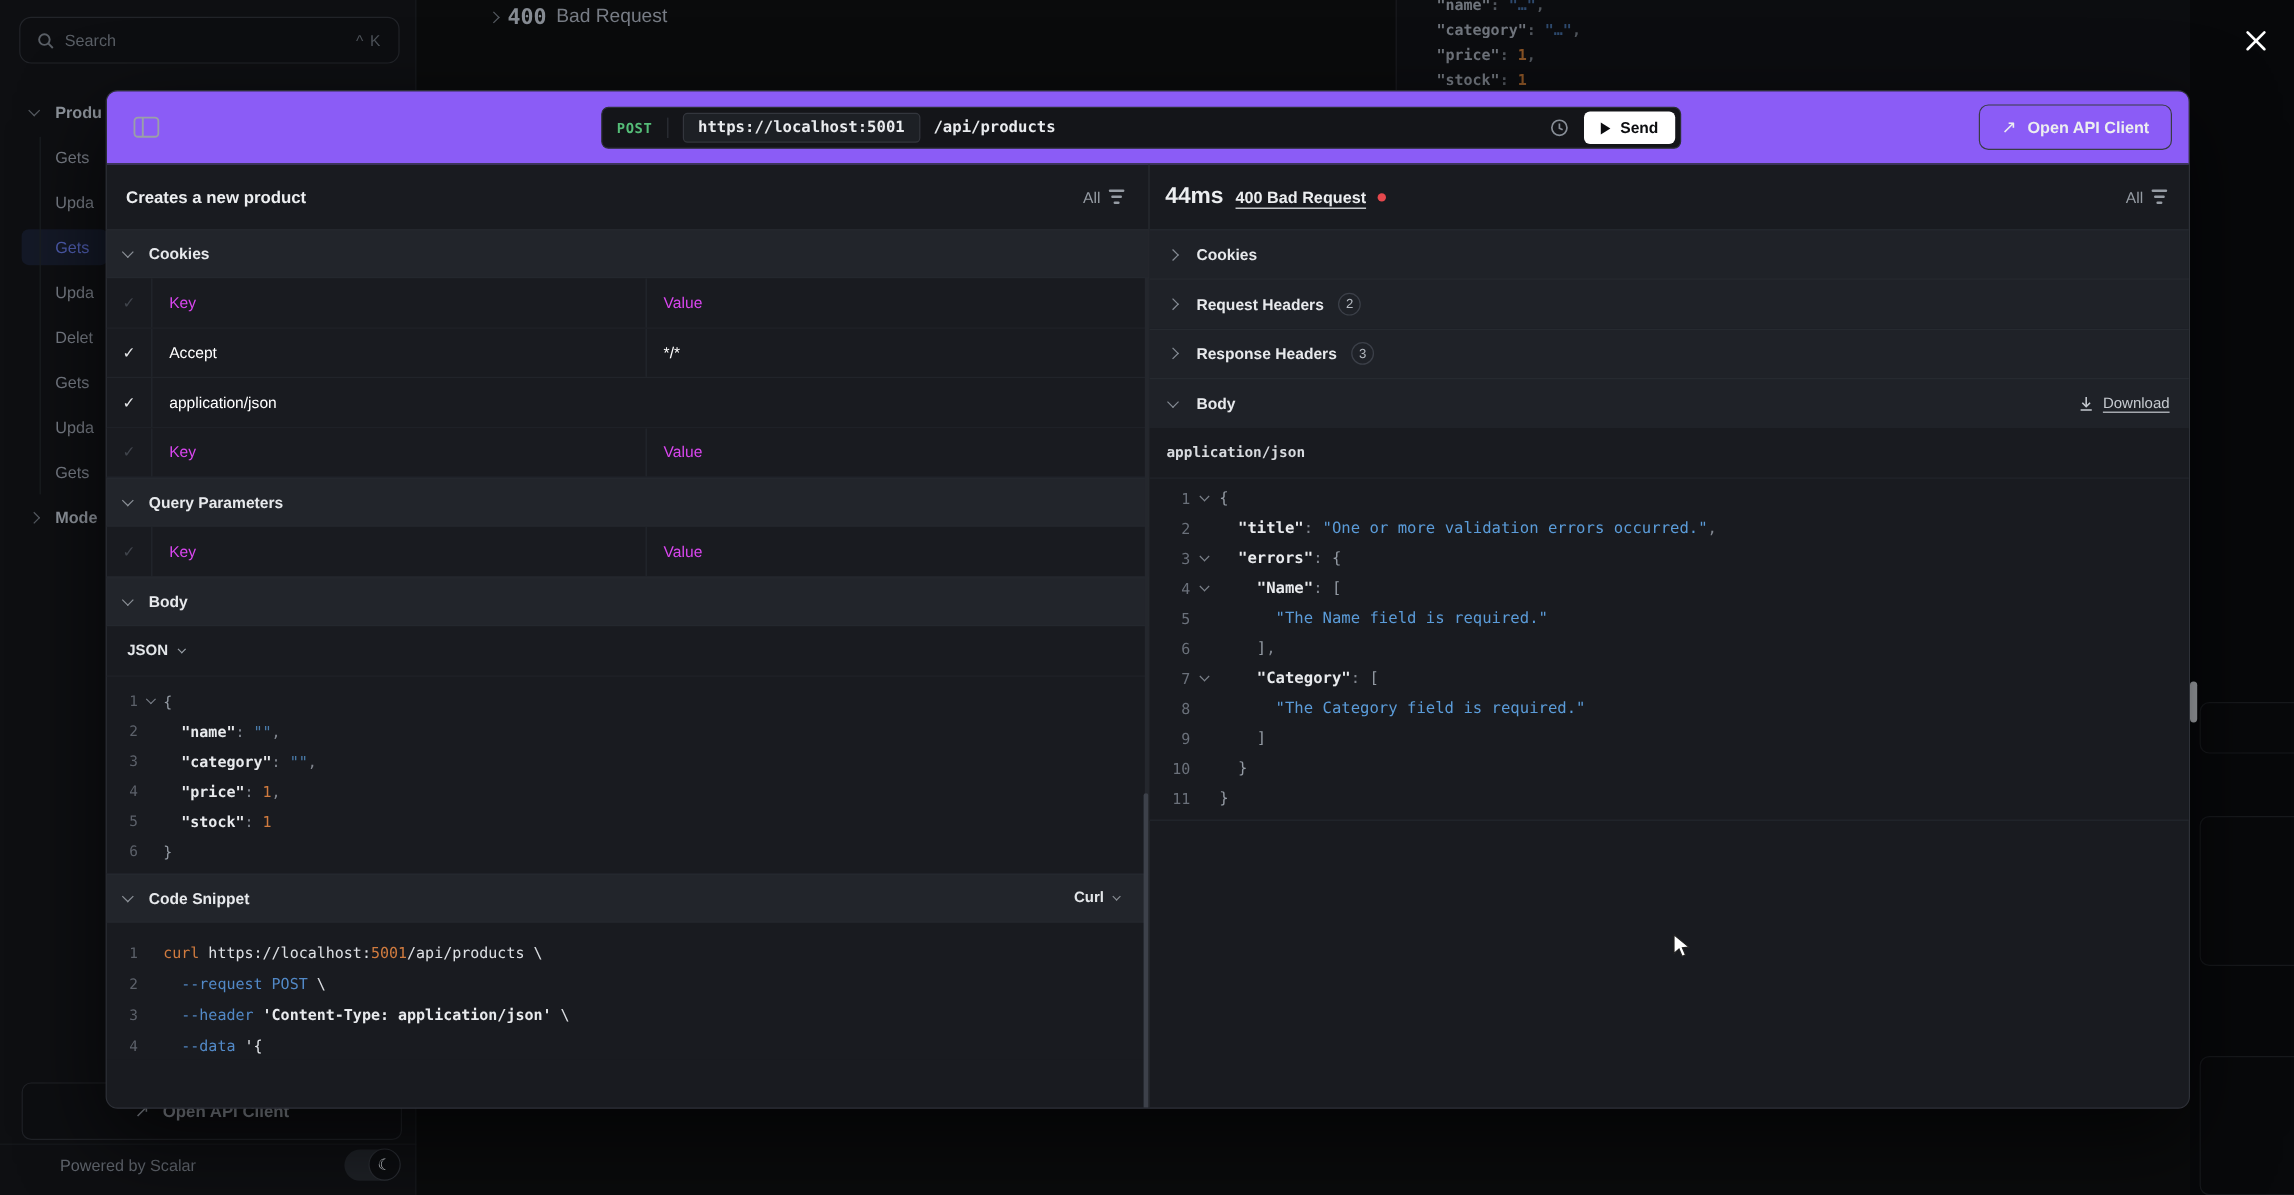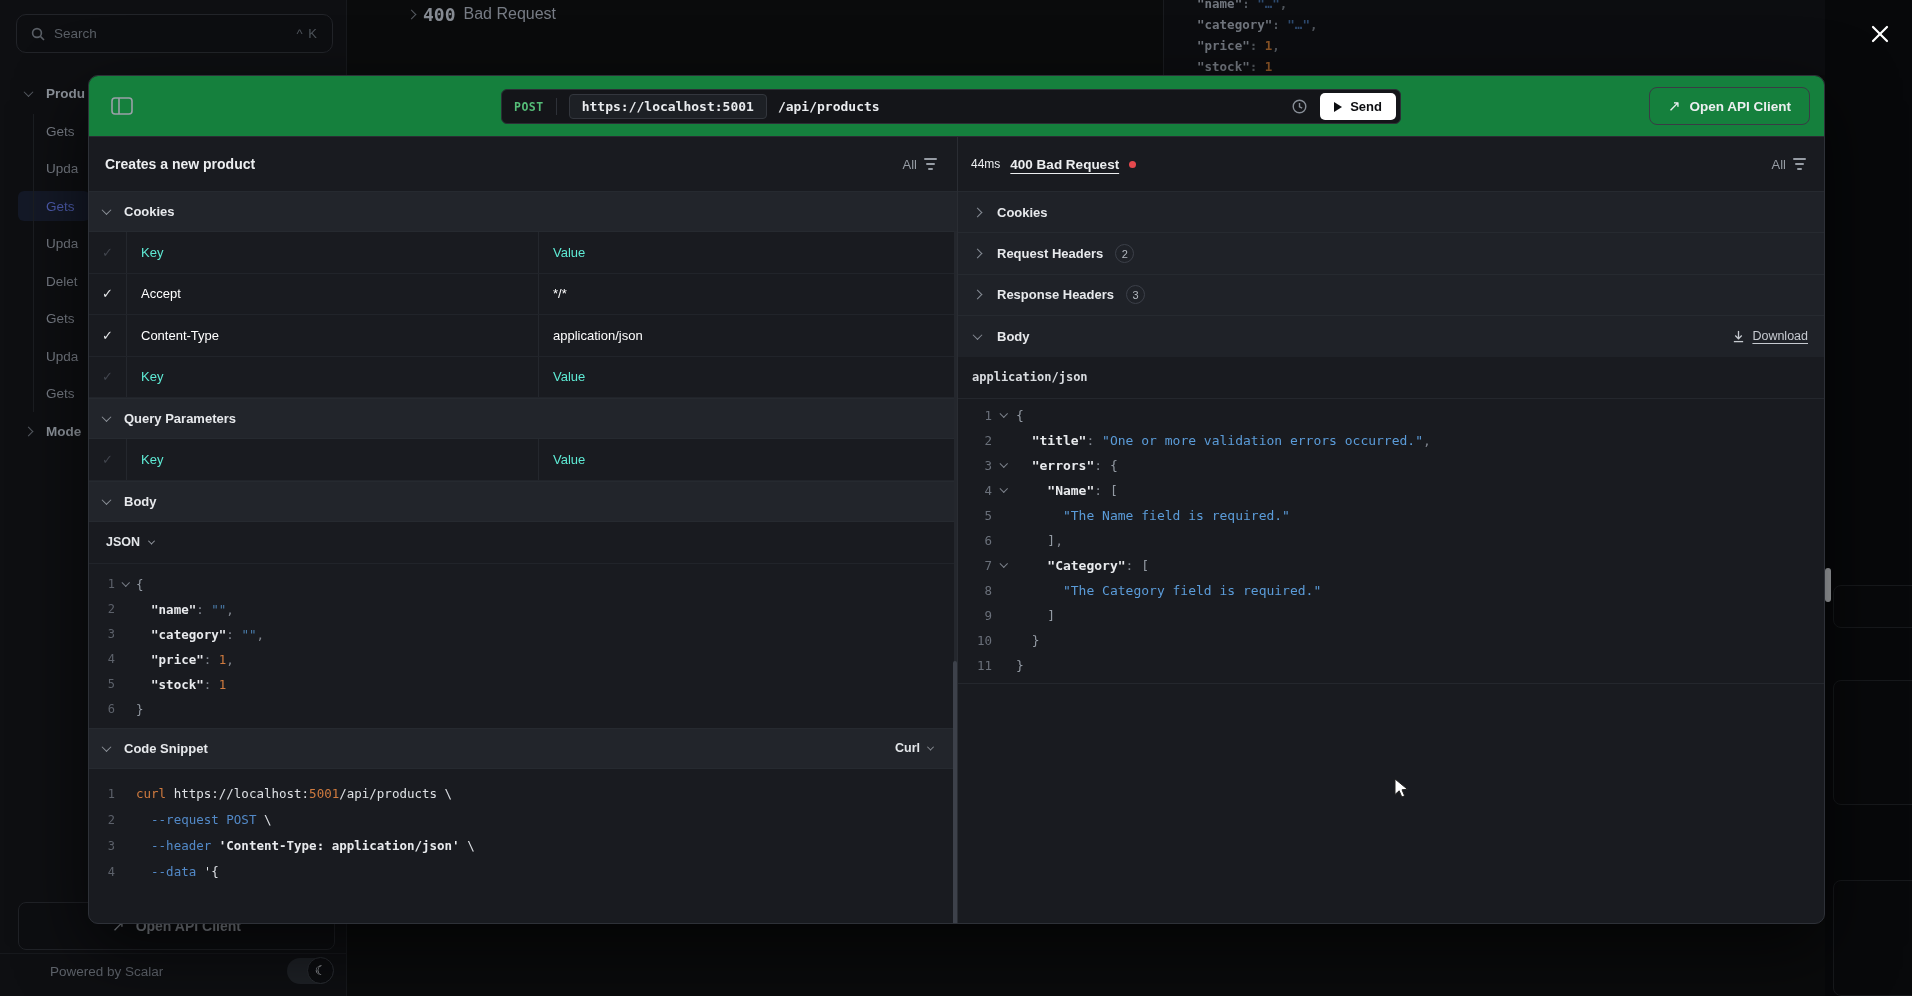"POST" .topbar { background: #15803d -> #8b5cf6 }
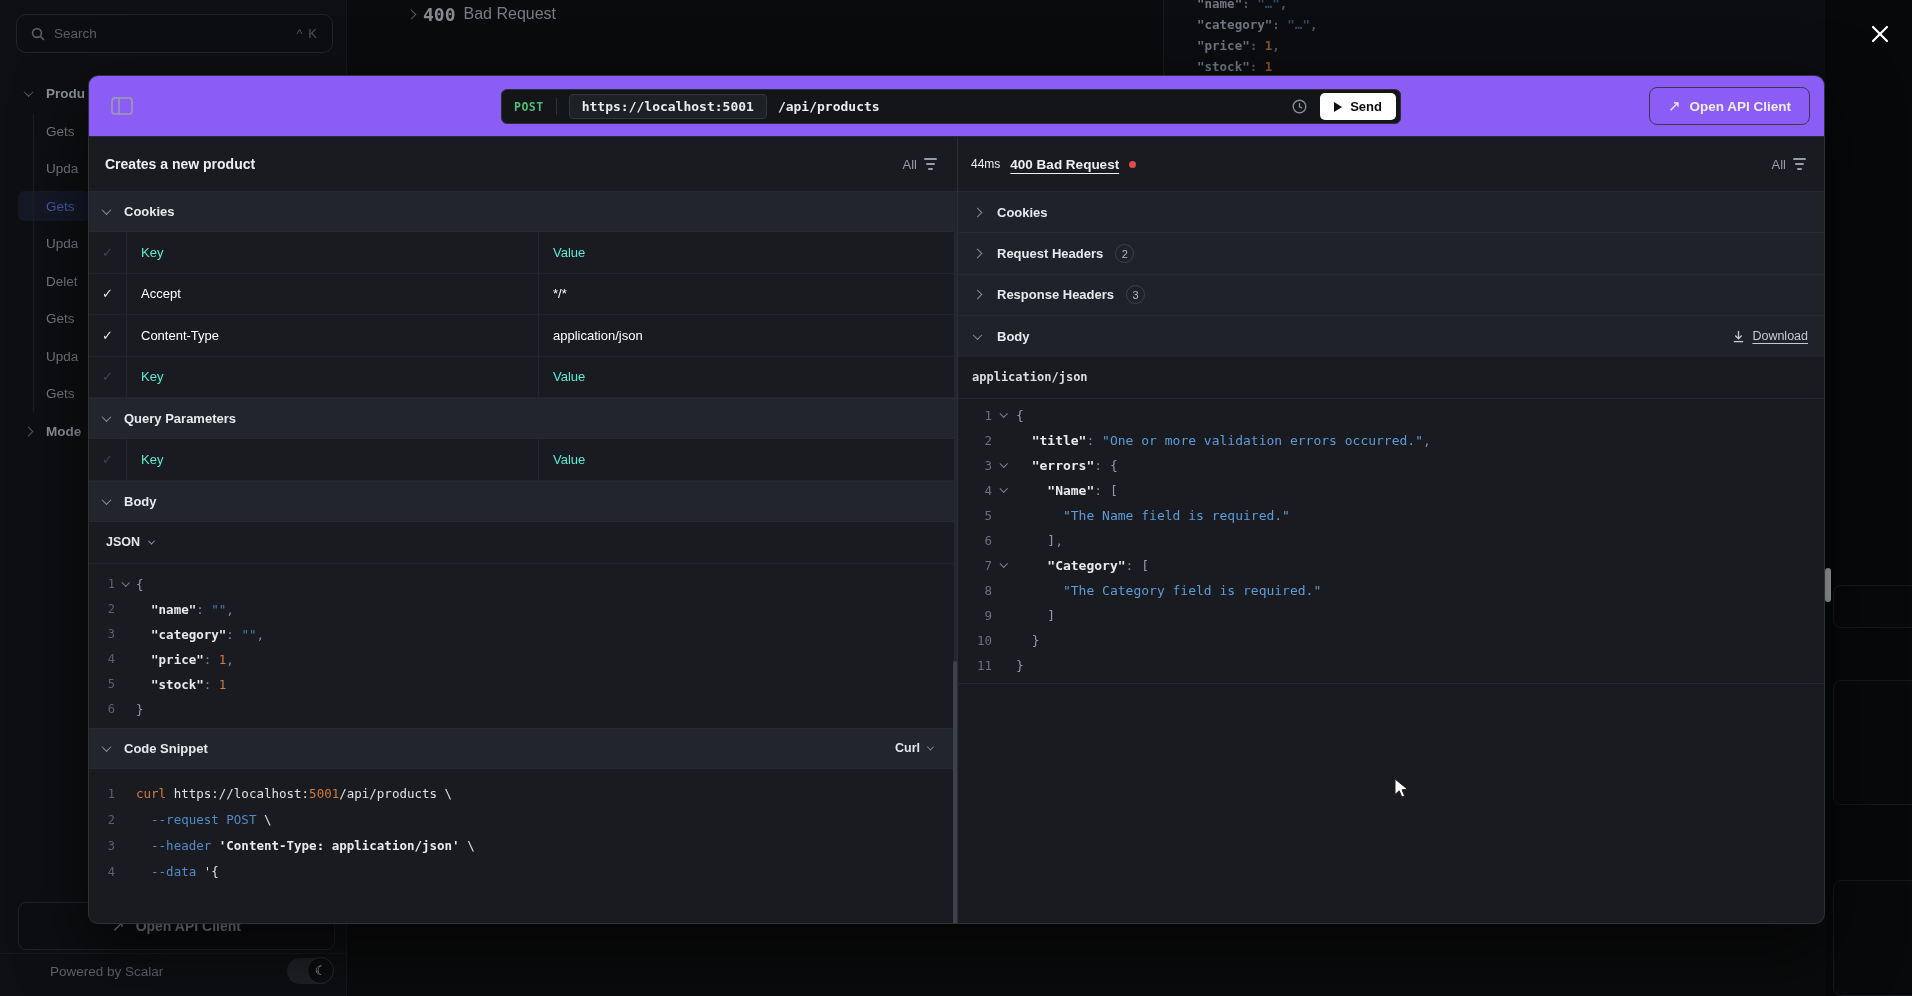"44ms" .resp-ms { font-size: 12px -> 19px; font-weight: normal -> bold }
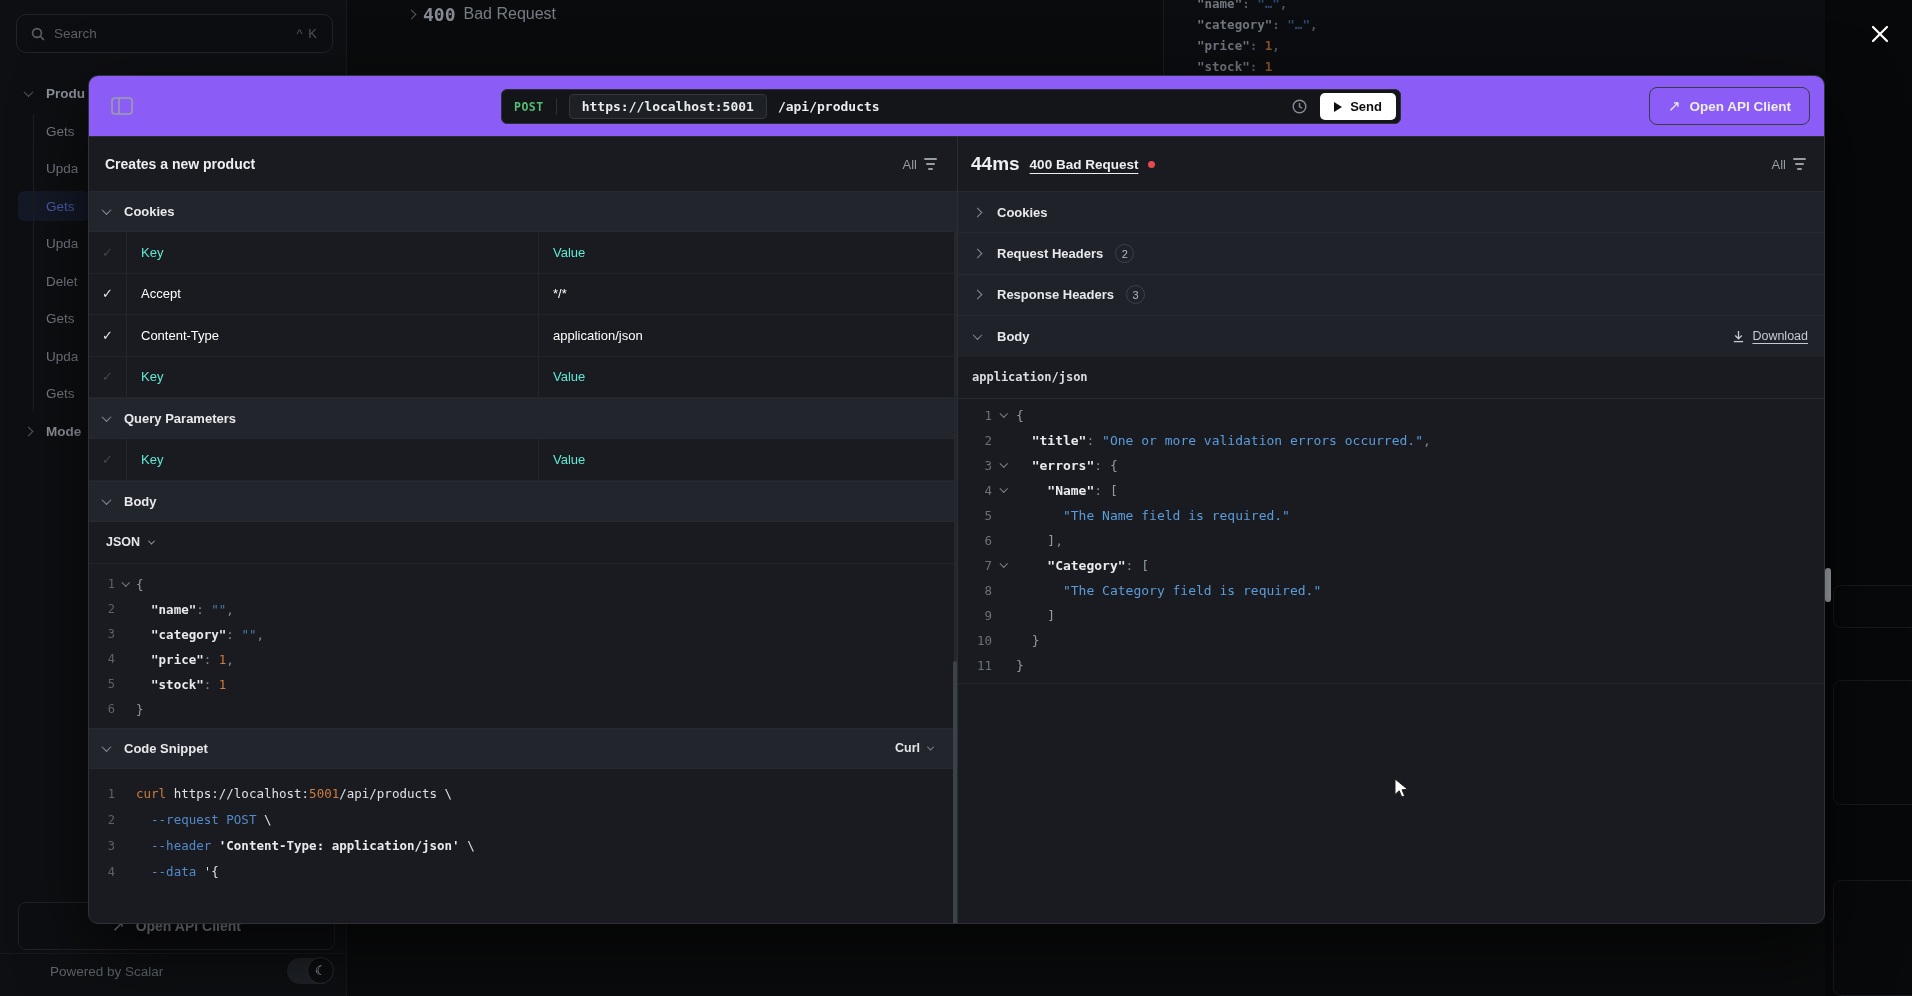"Key" .ph { color: #5eead4 -> #d946ef }
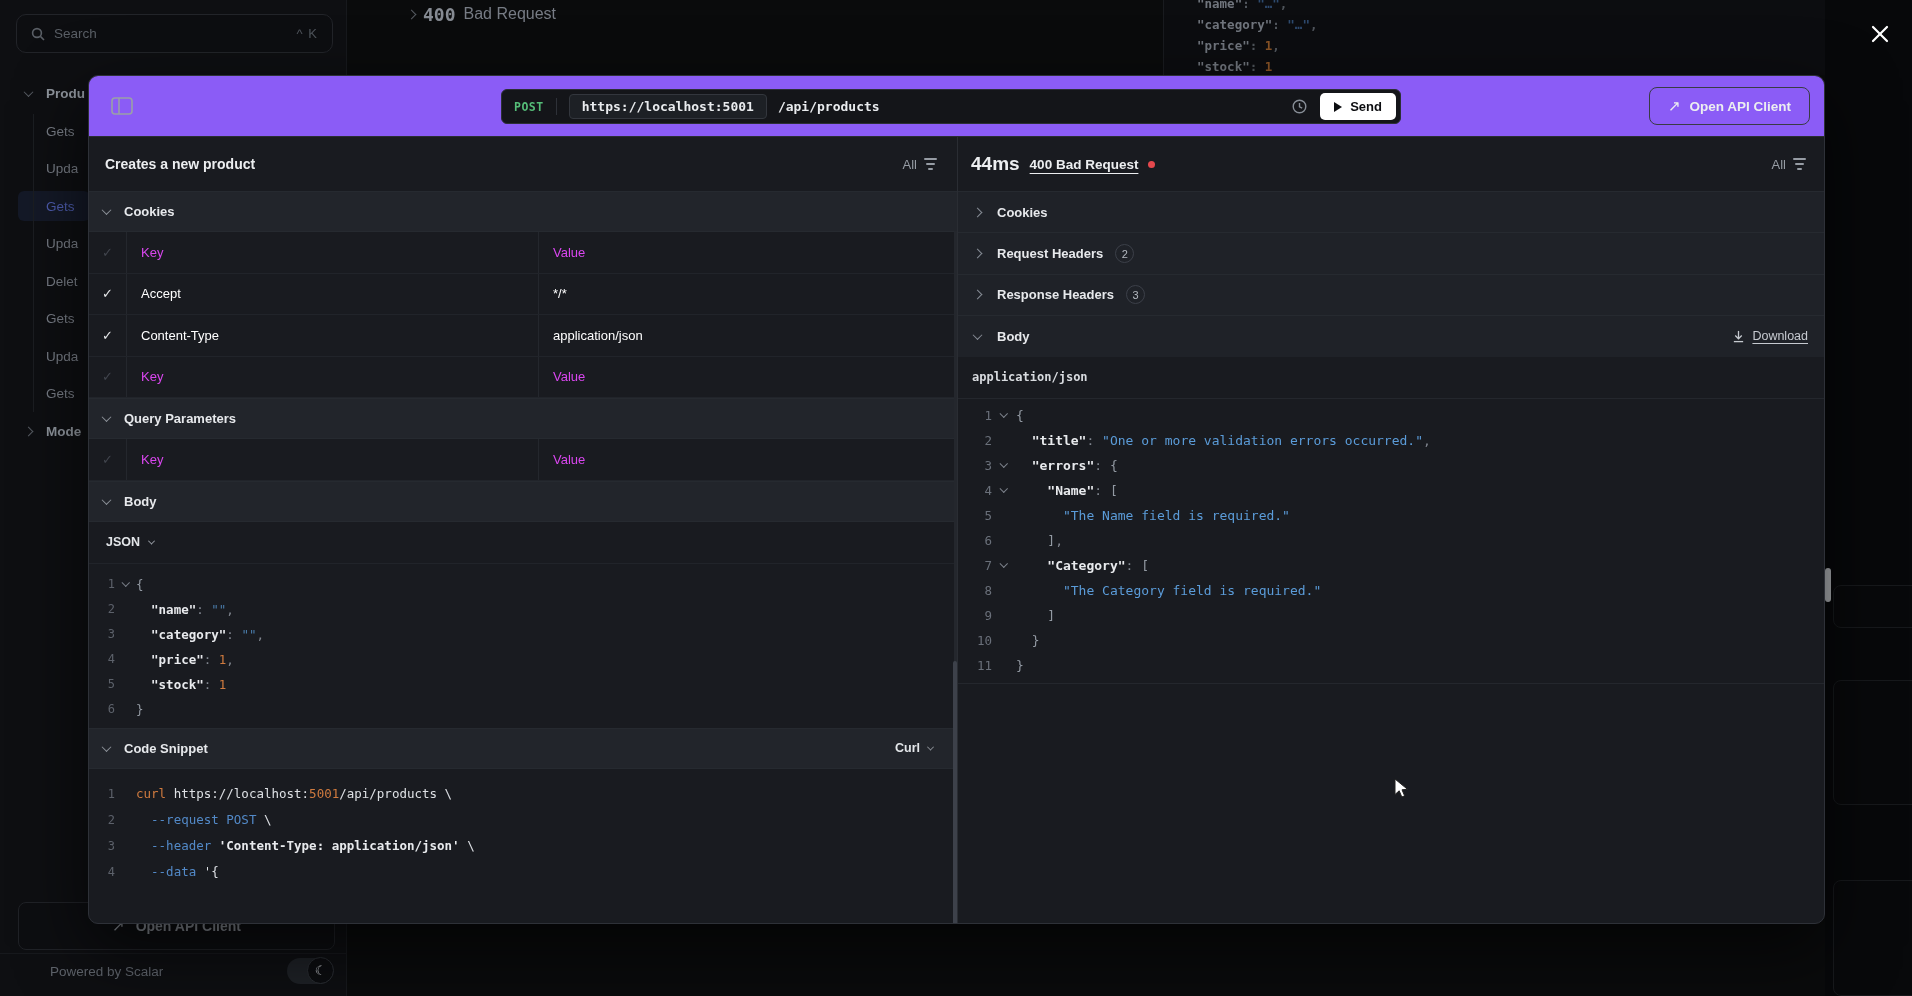"Content-Type" div.cell-k { html: <div> <span>Content-Type</span> </div> -> none }
